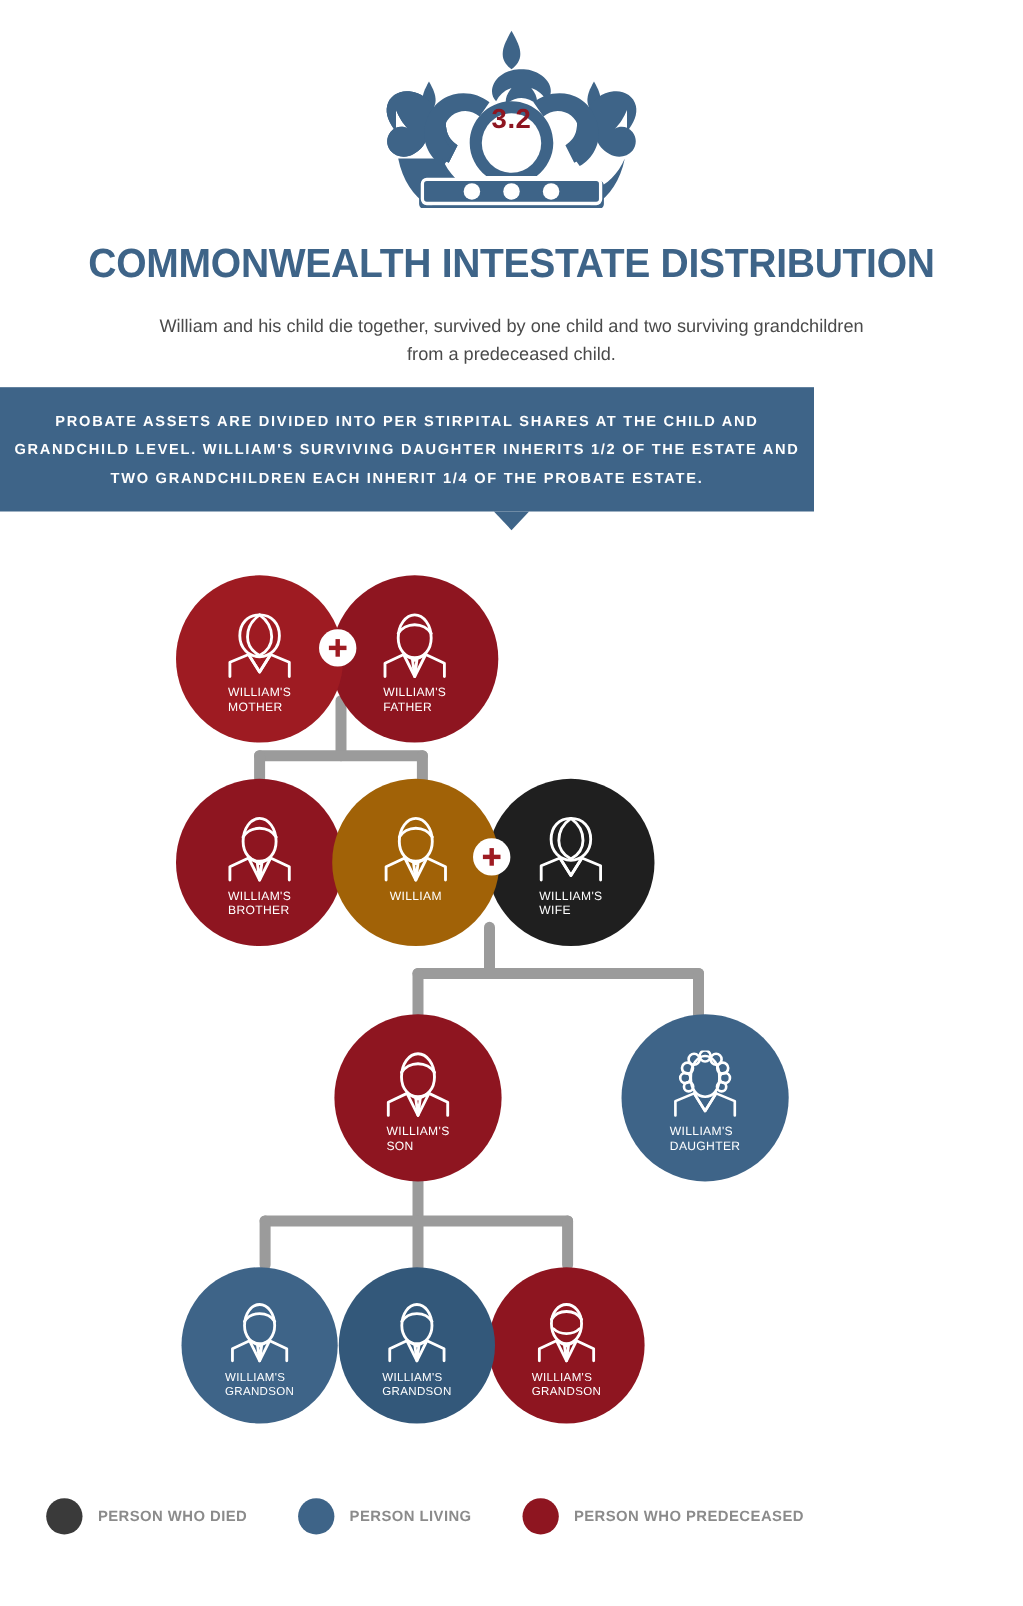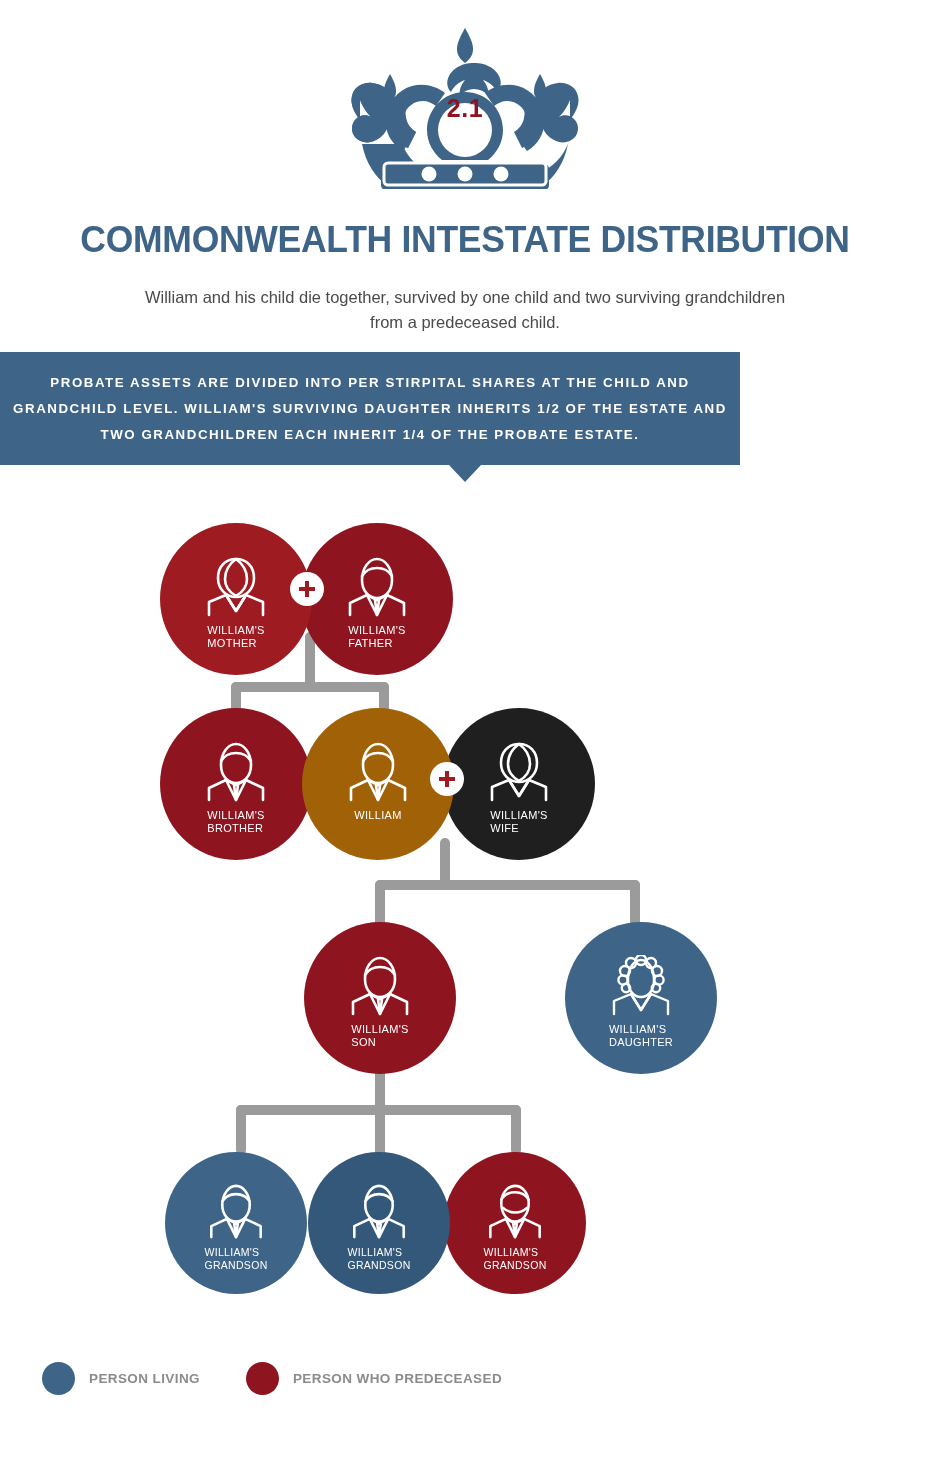"2.1" div.crown-number { text: 2.1 -> 3.2 }
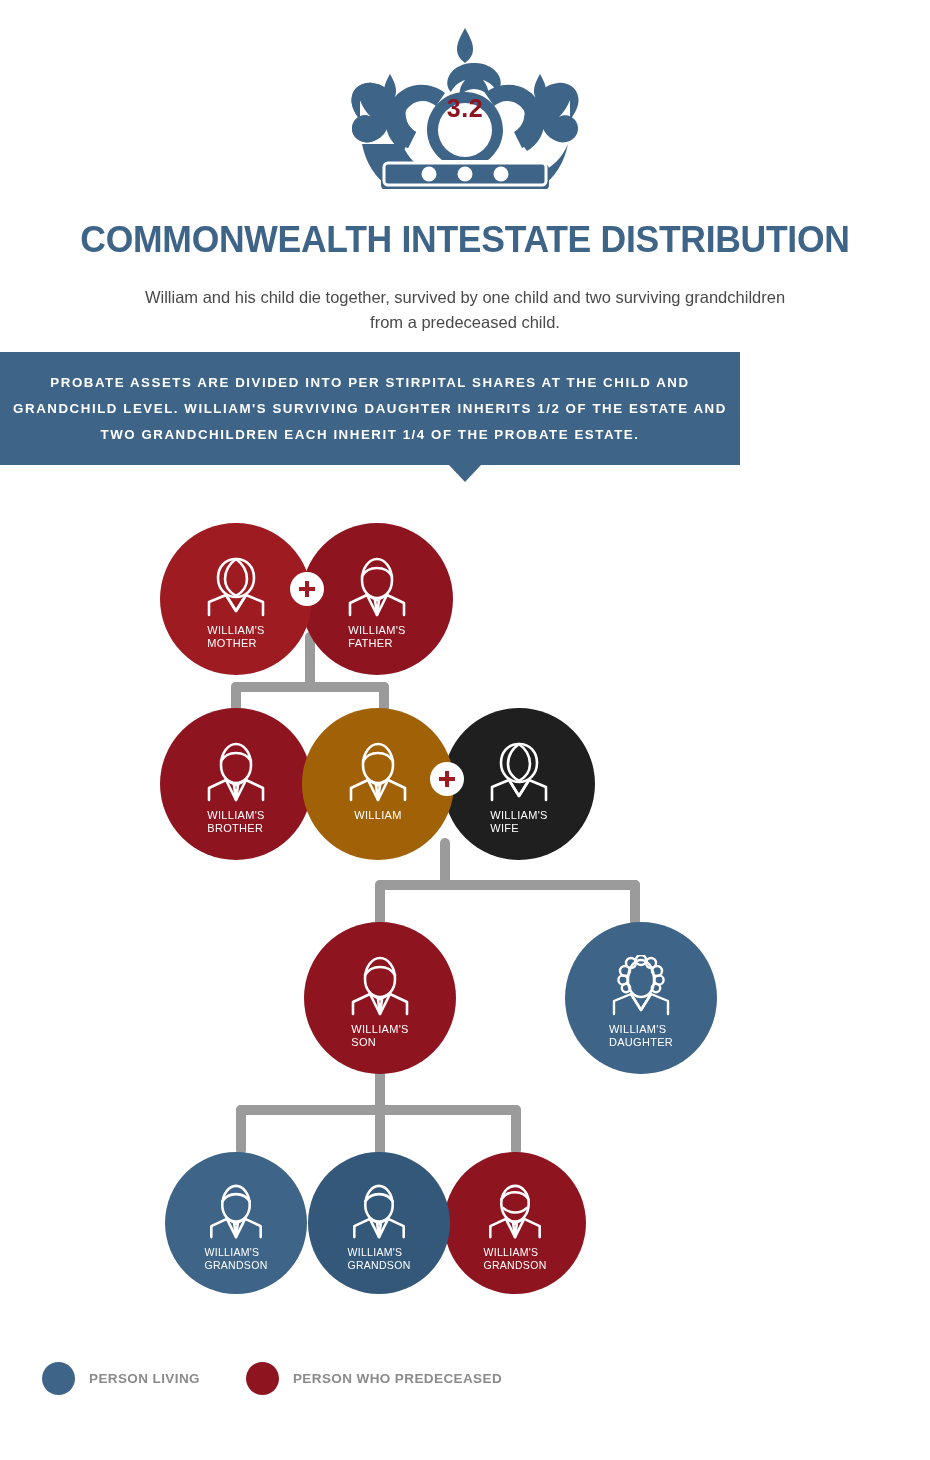"PERSON WHO DIED" div.legend-item { html: none -> <div> <span></span> <span>PERSON WHO DIED</span> </div> }
